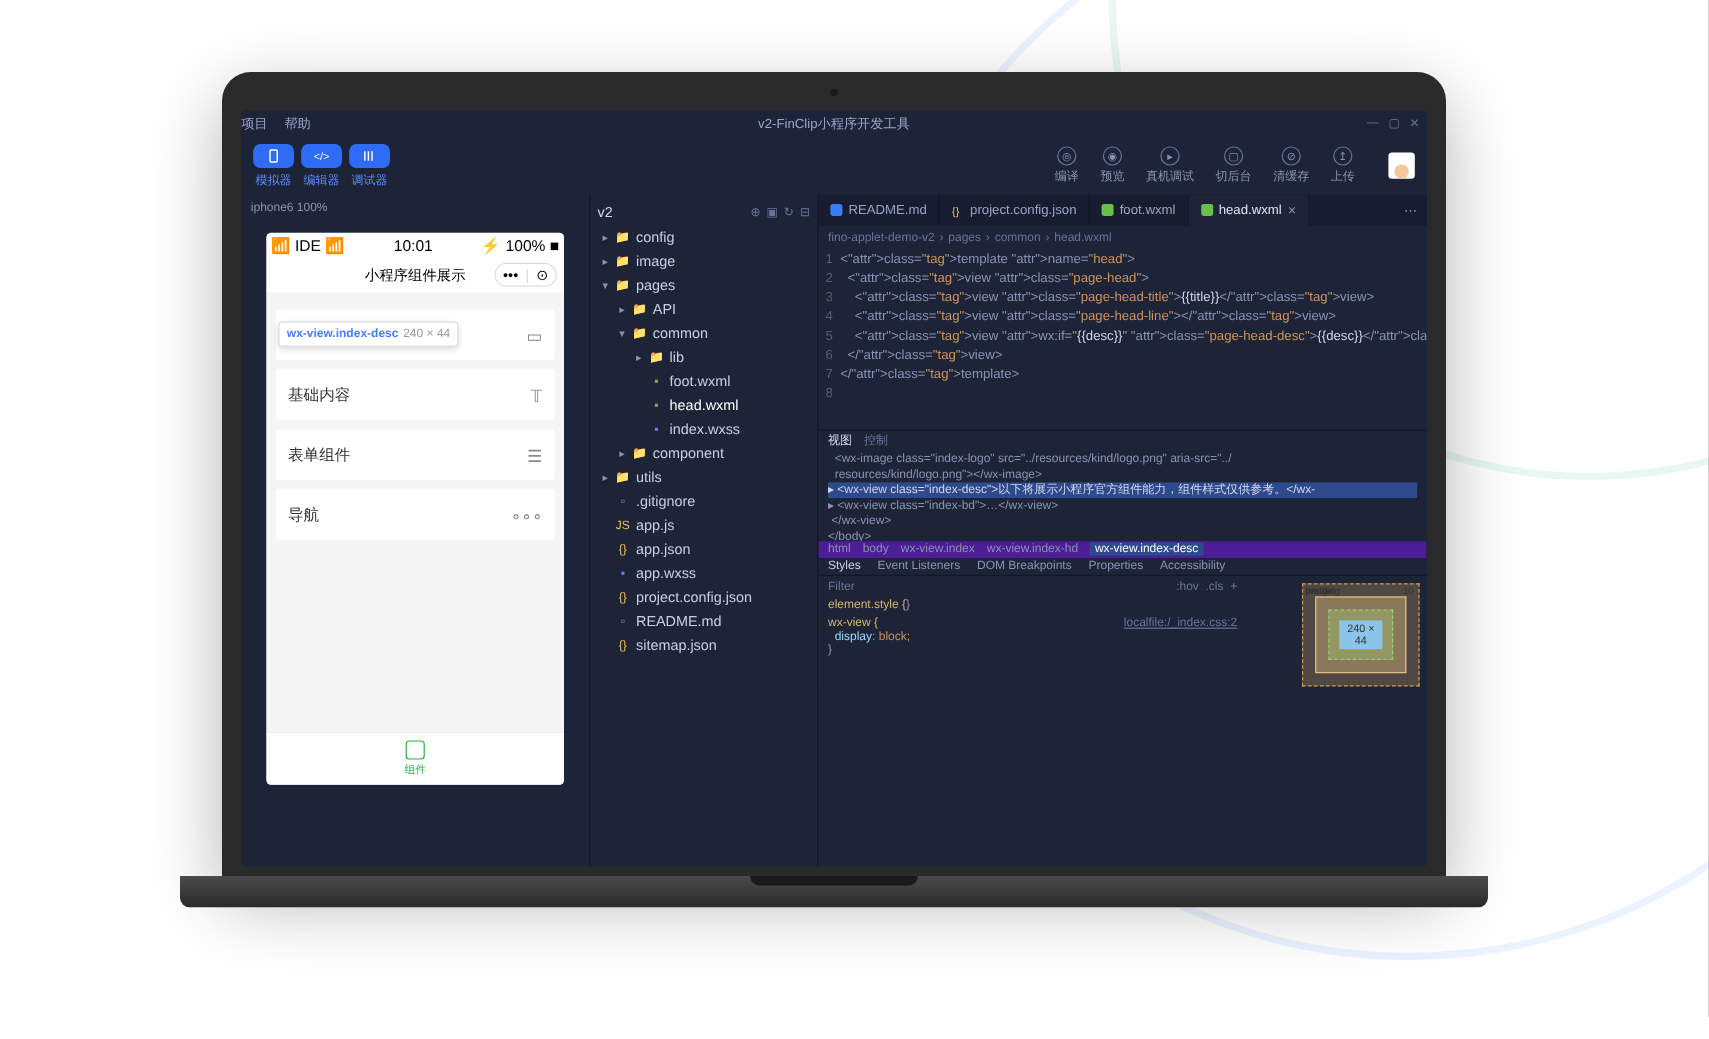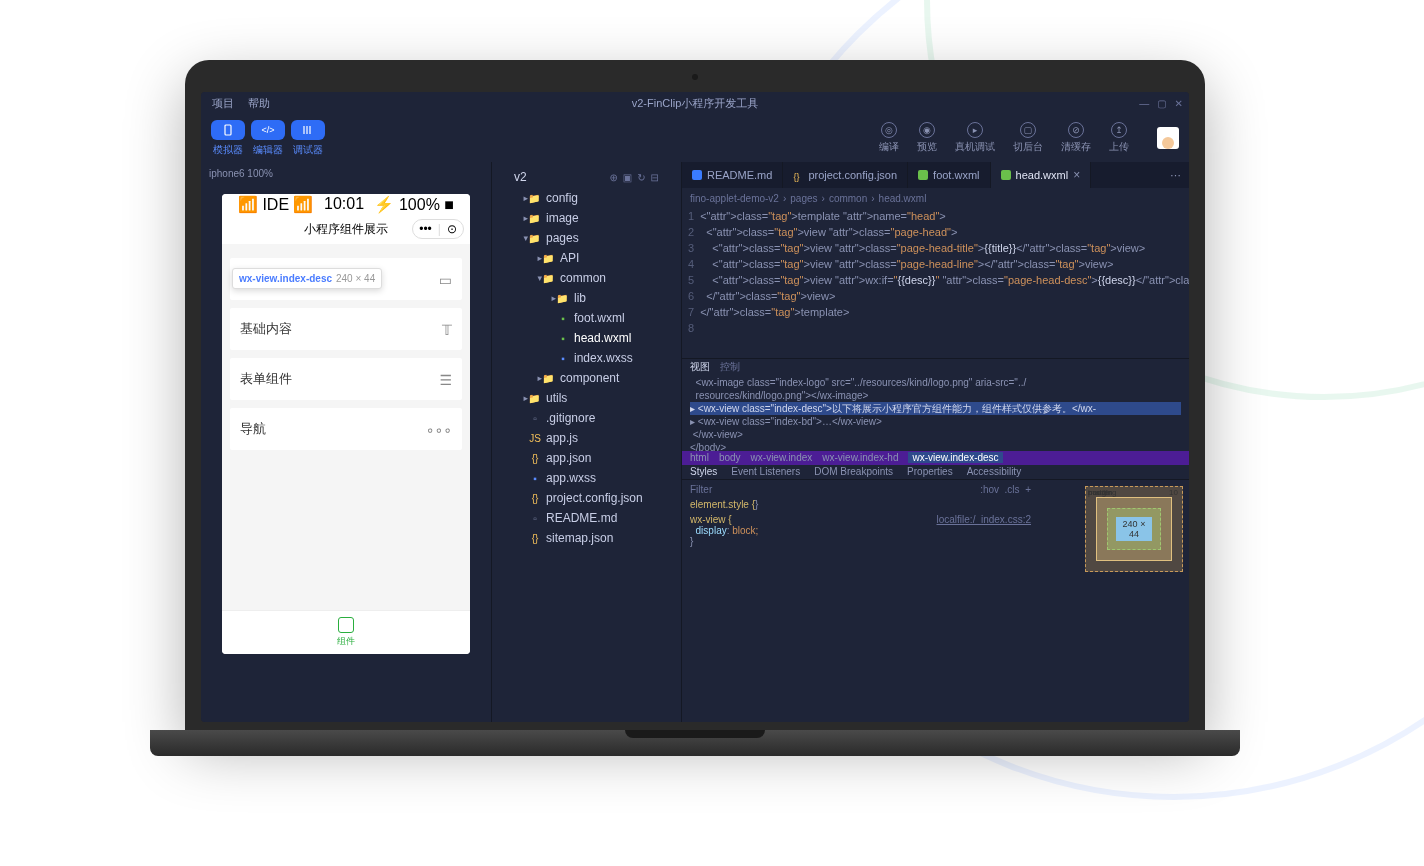"项目" .menubar { padding: 0 11px -> 0 0 }
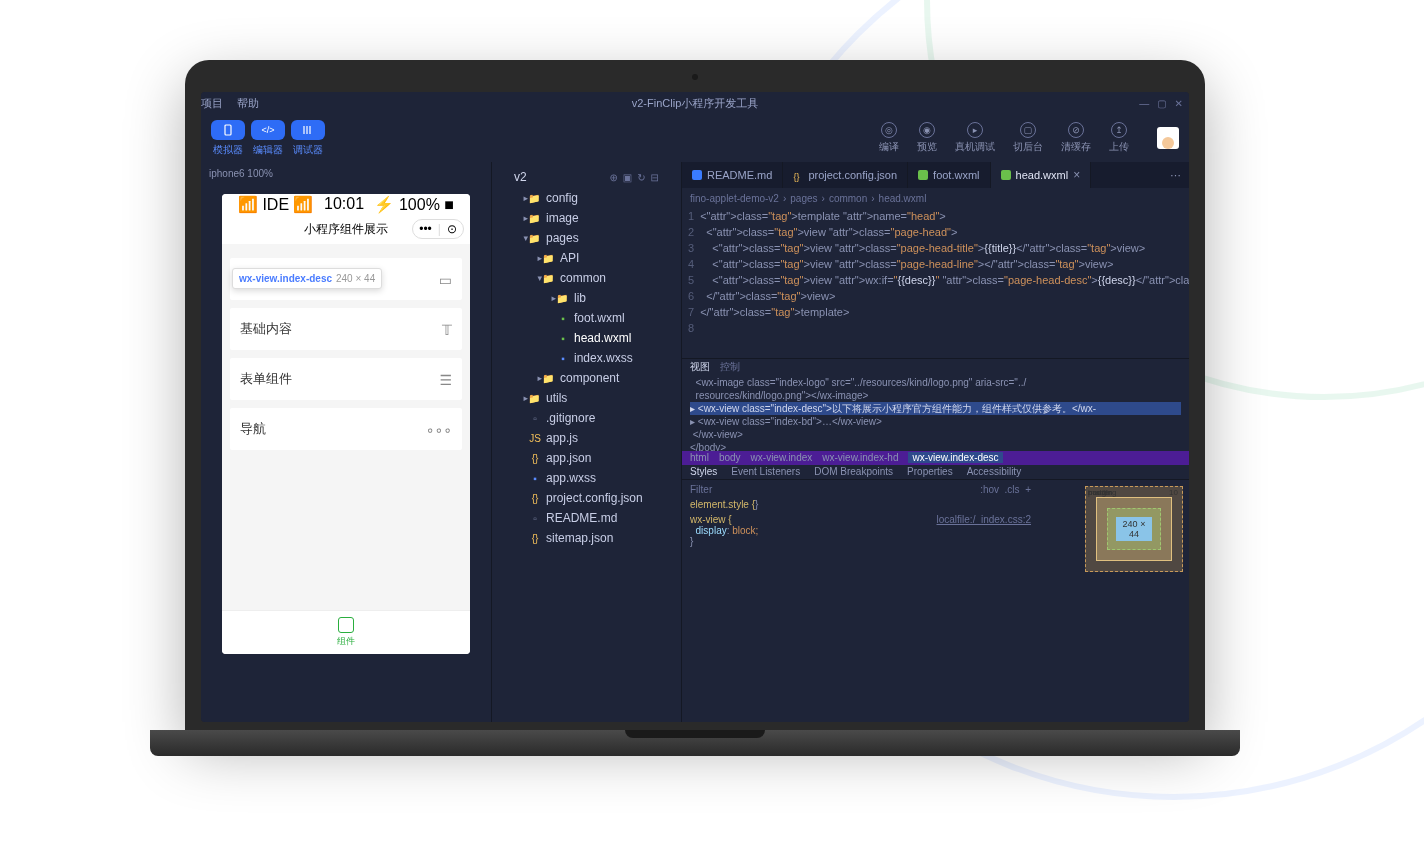"v2" .tree-pane { padding: 4px 16px -> 4px 0; text-align: right -> none }
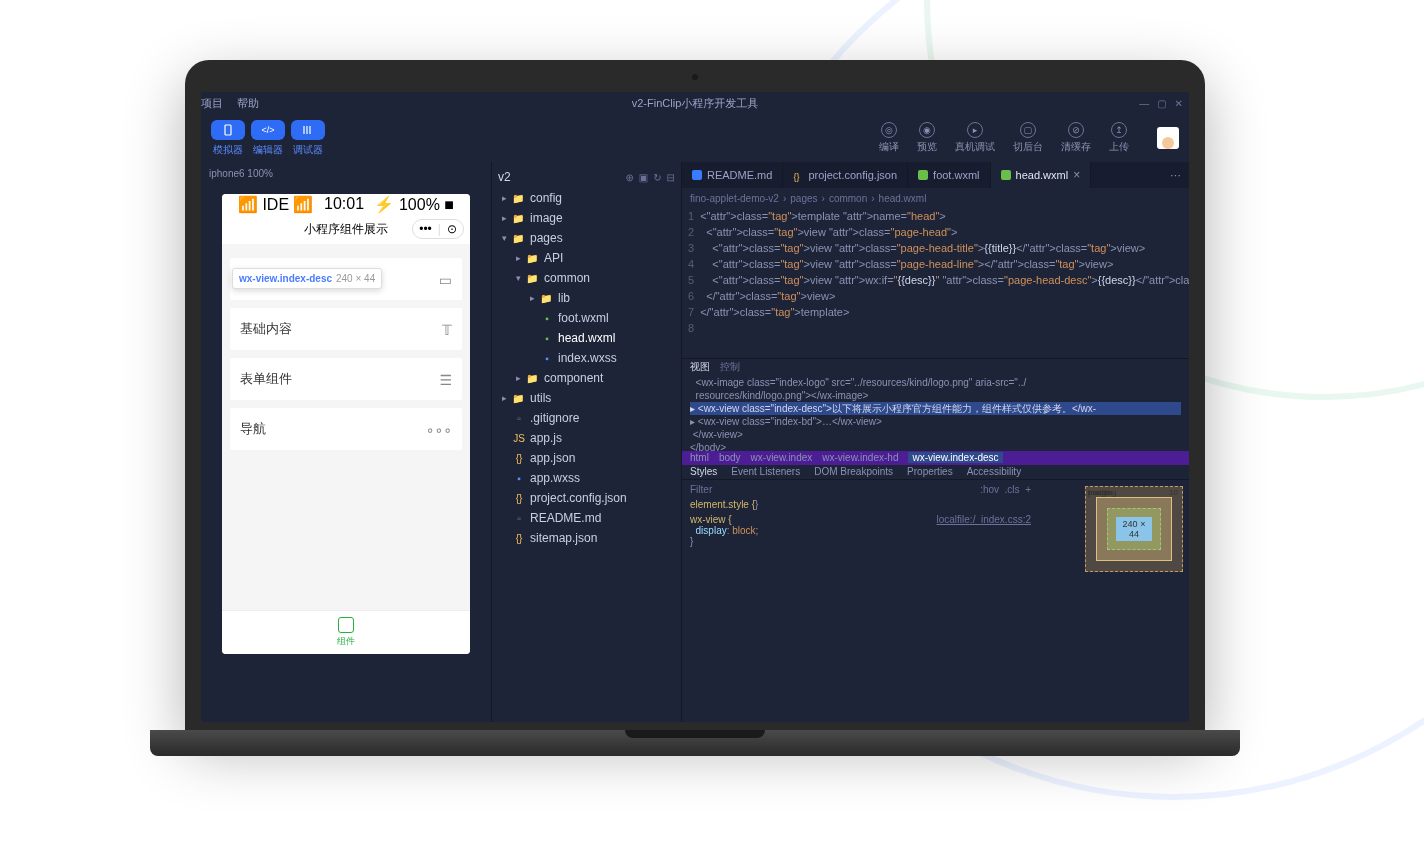"📶 IDE 📶" .status-bar { font-size: 16px -> 13px; padding: 0 16px -> 0 4px }
